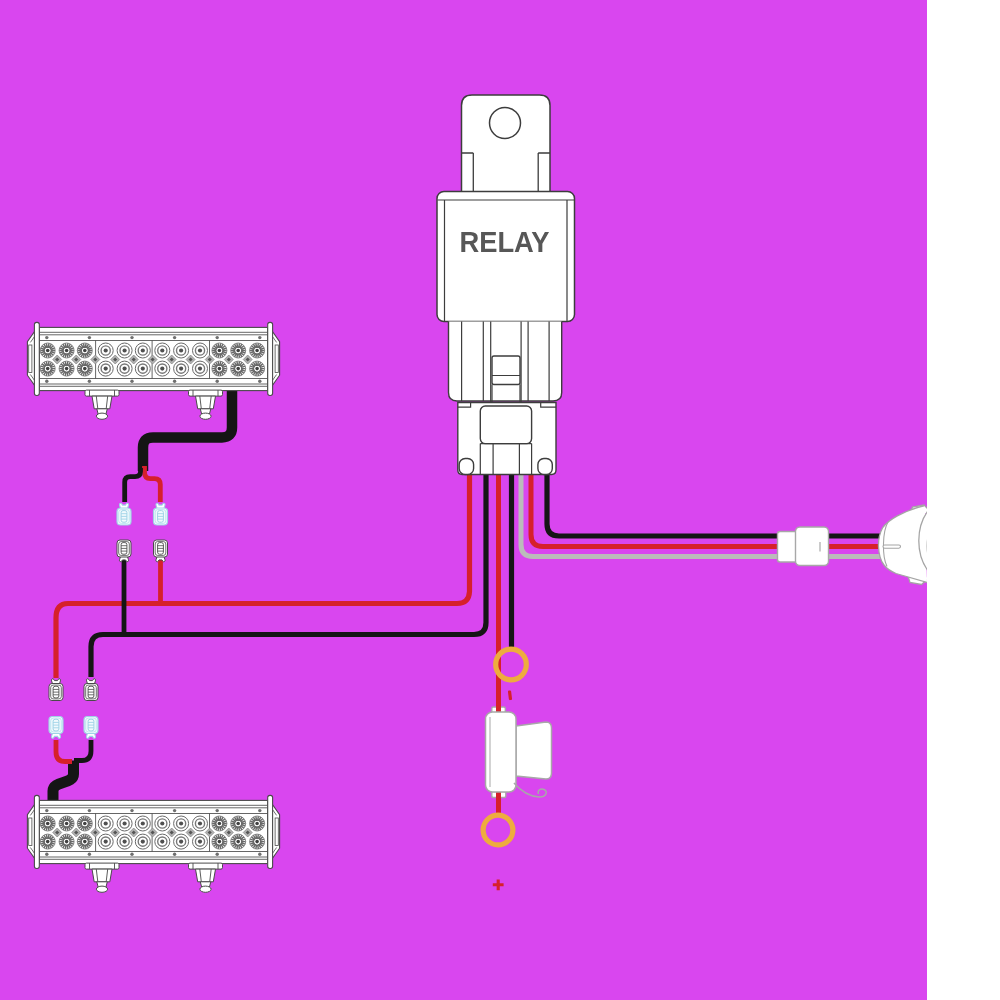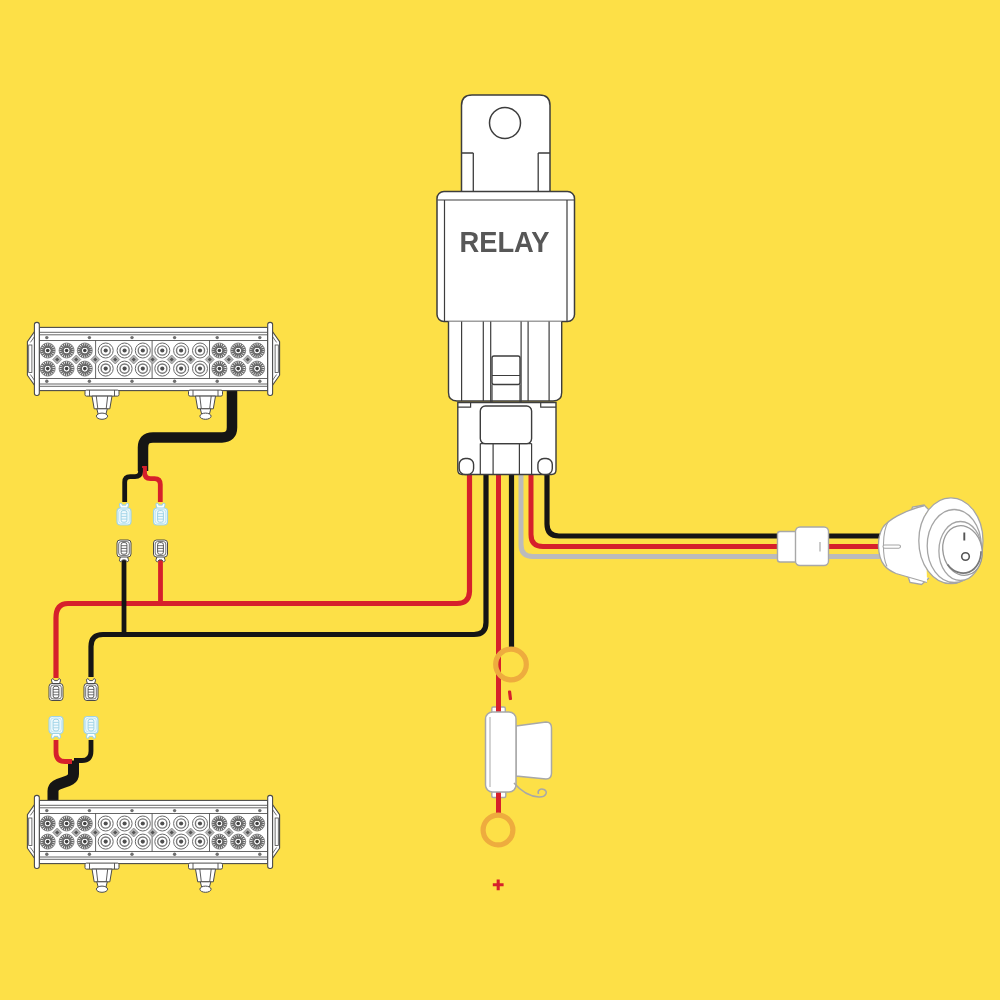"RELAY" #stage { background: #fde047 -> #d946ef; width: 1000px -> 927px }
